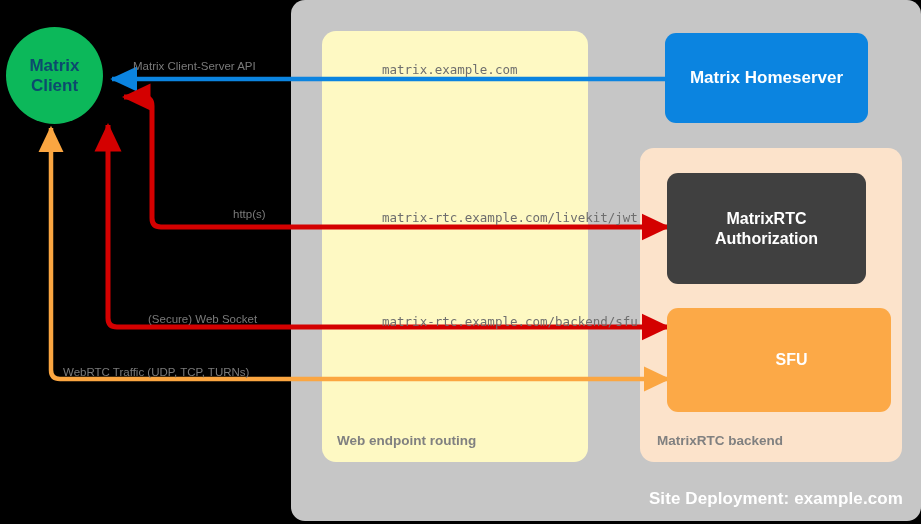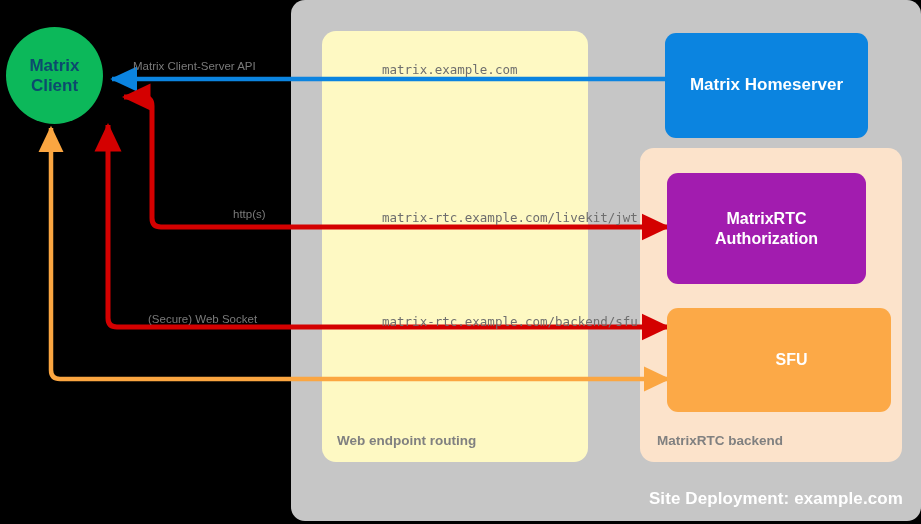"Matrix Homeserver" .homeserver { height: 105px -> 90px }
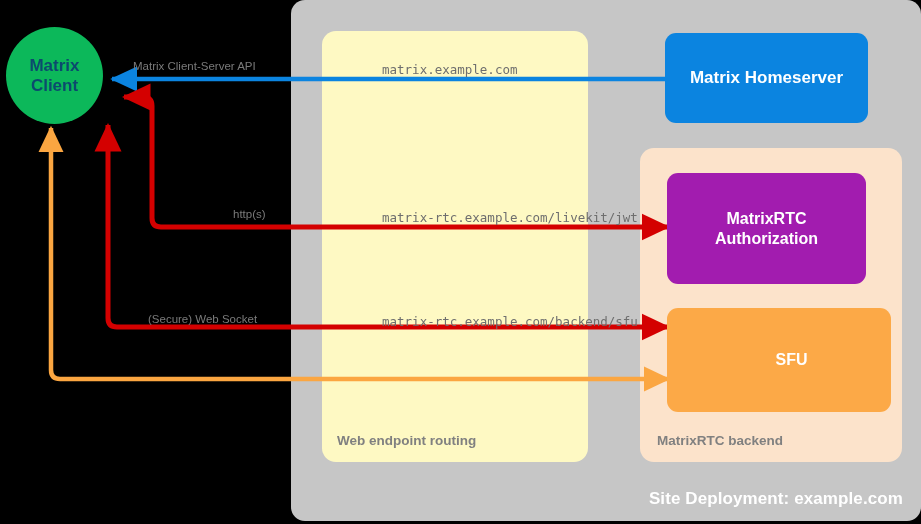"MatrixRTC" .auth-service { background: #a21caf -> #404040 }
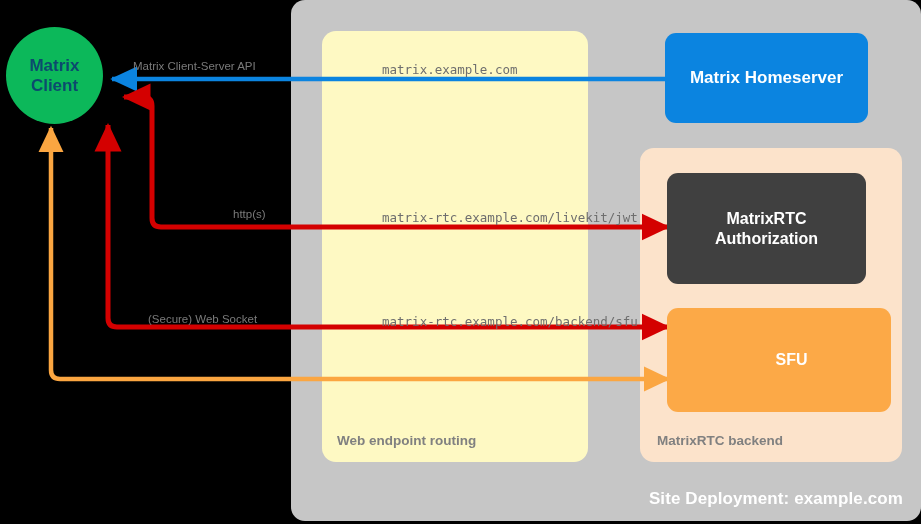"WebRTC Traffic (UDP, TCP, TURNs)" span.edge-label { html: none -> <span>WebRTC Traffic (UDP, TCP, TURNs)</span> }
